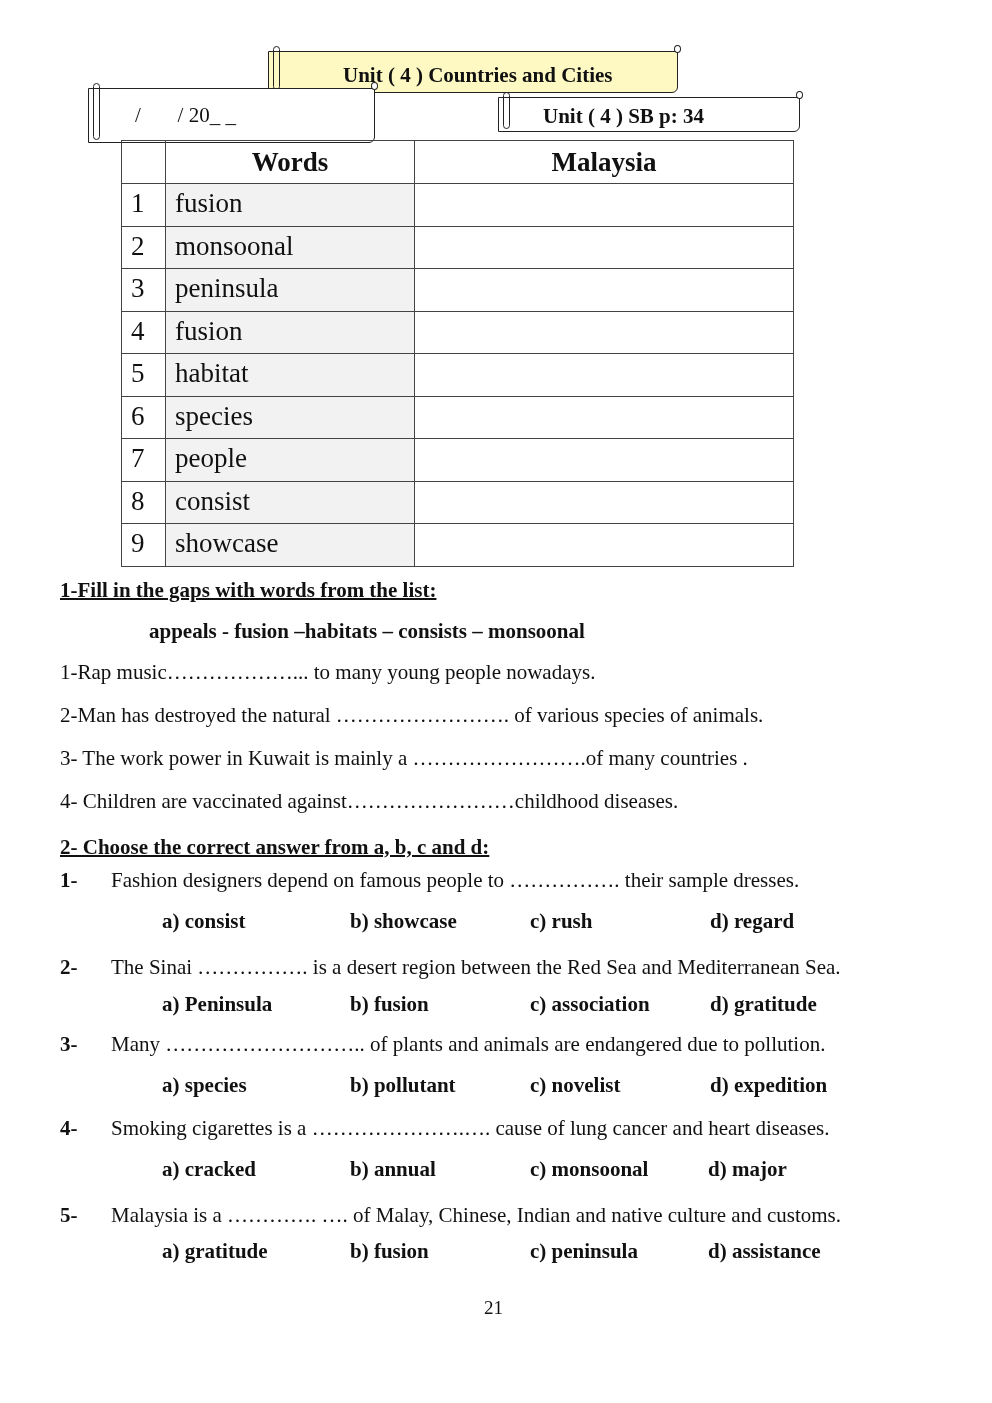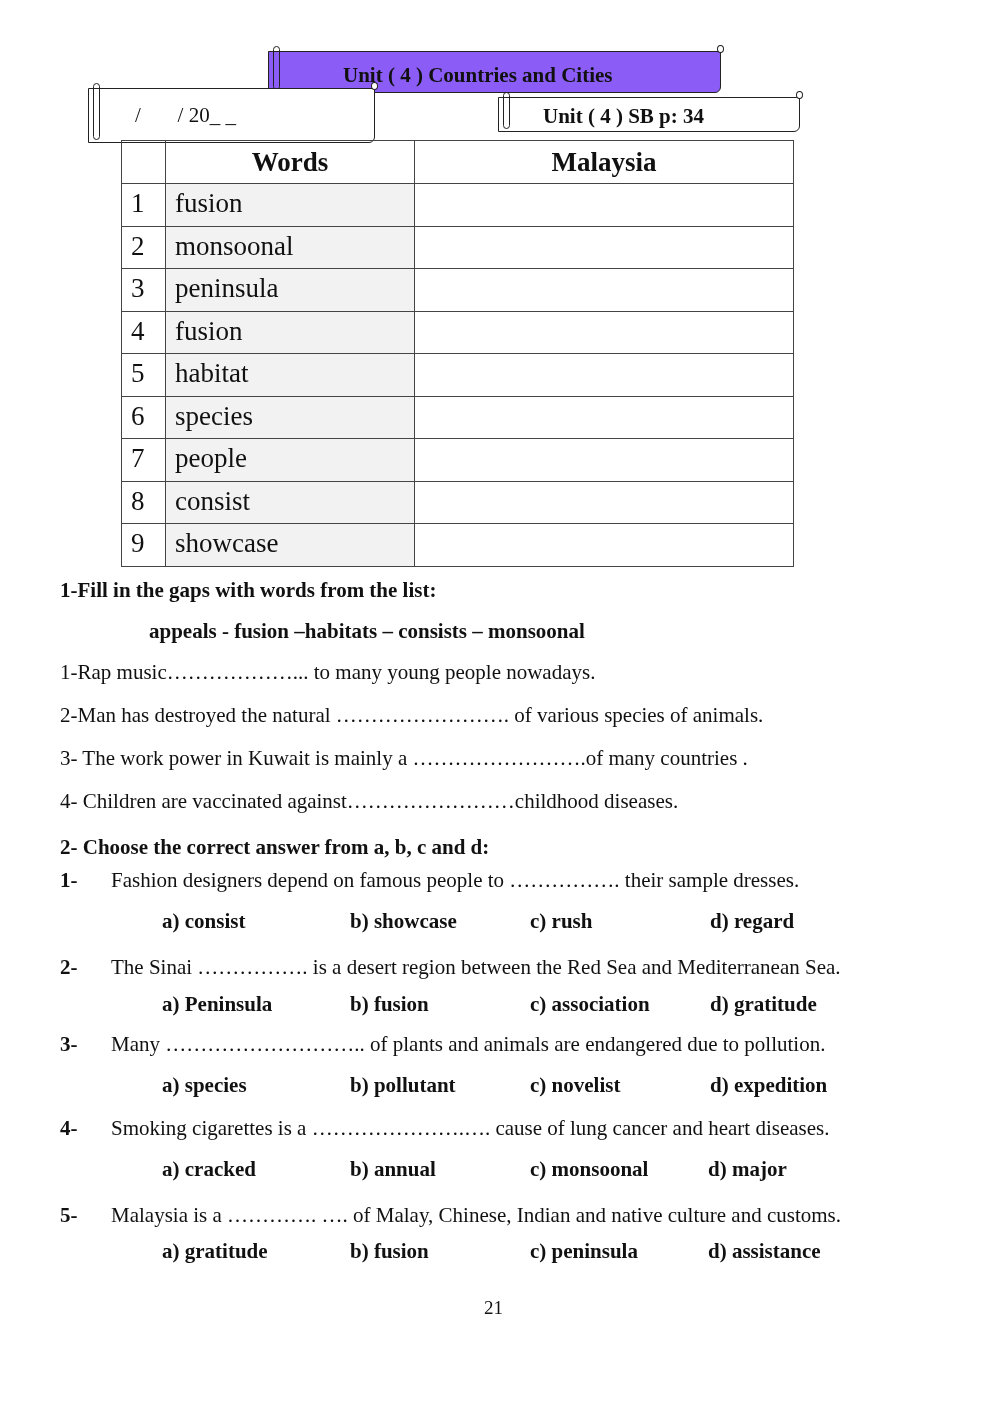"Unit ( 4 ) Countries" .scroll-title { background: #8b5cf6 -> #fef9c3; width: 453px -> 410px }
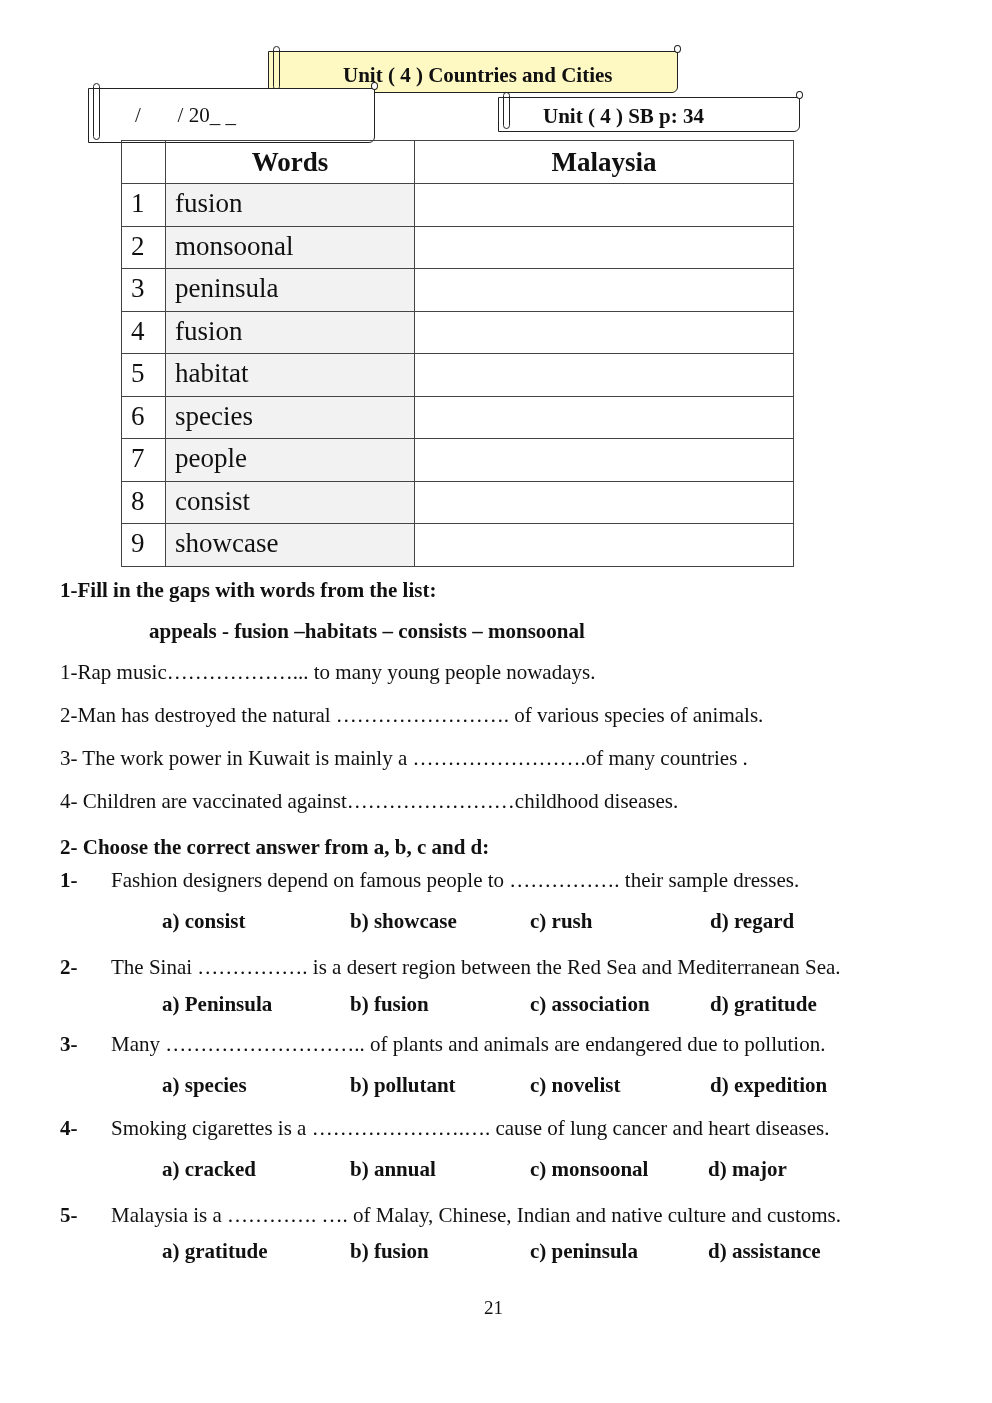"1-Fill in the gaps with" .sec-head { text-decoration: none -> underline }
